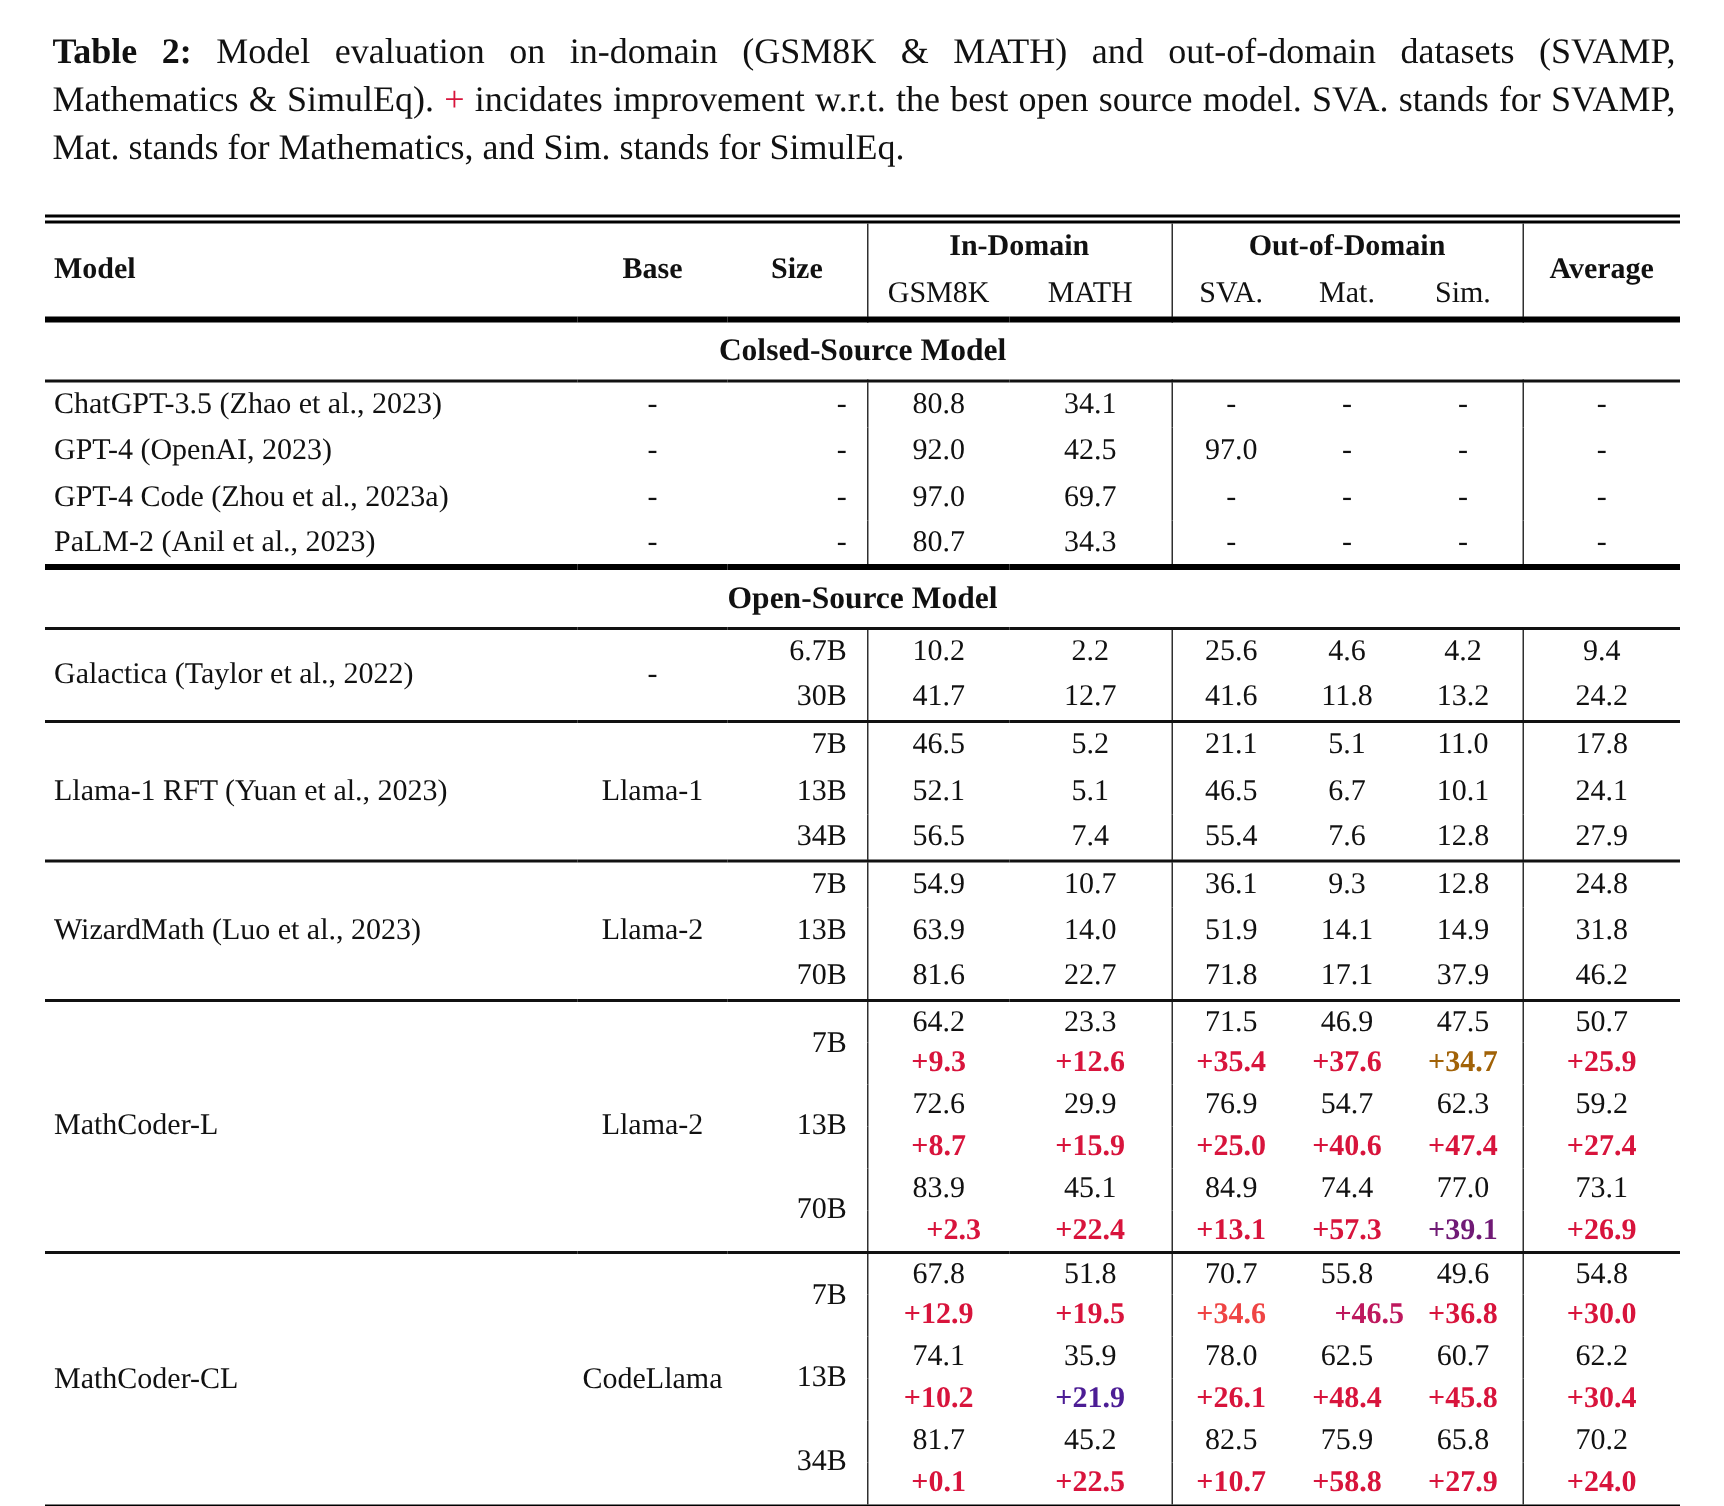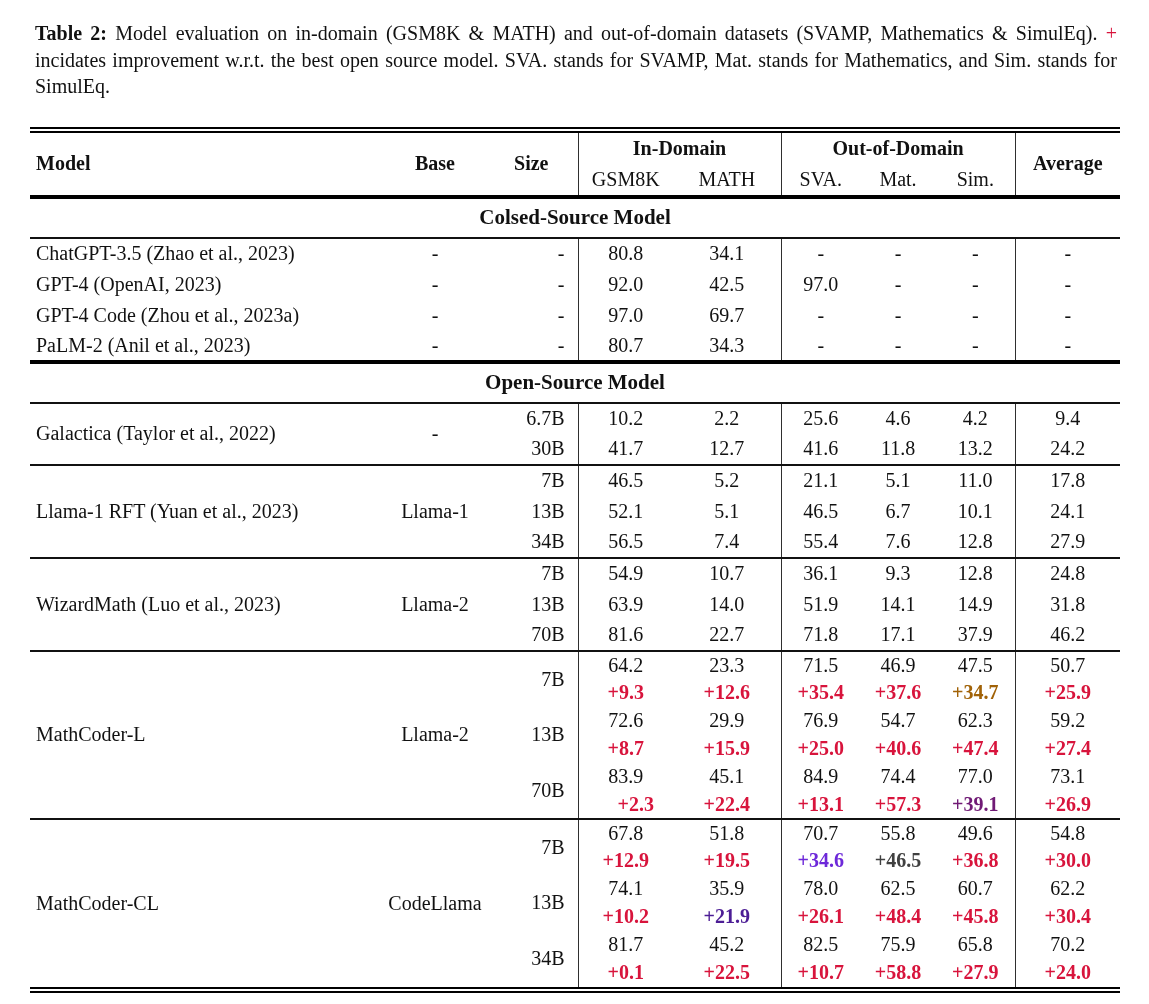"Table 2: Model evaluation on" .caption { font-size: 20px -> 24px }
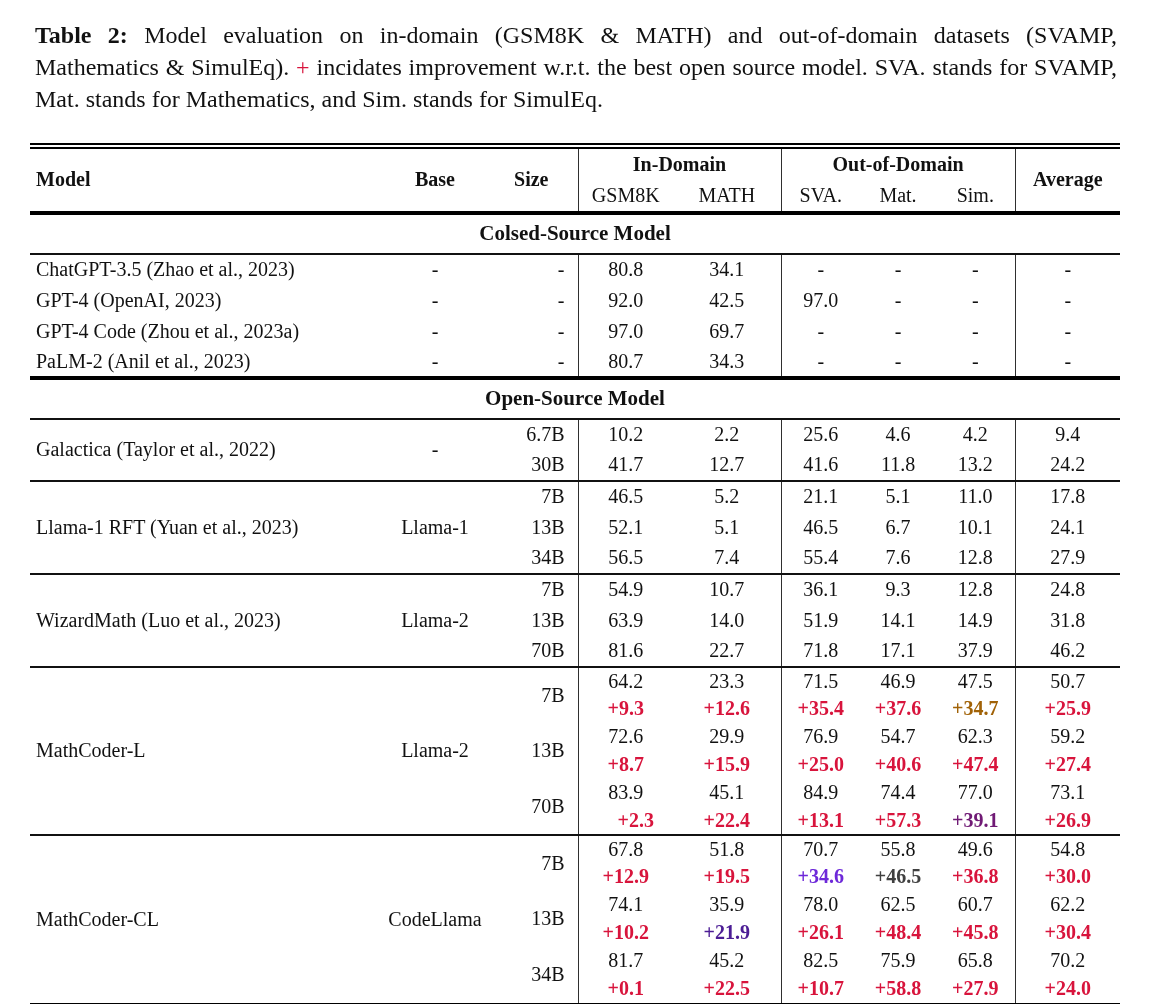"+34.6" td.num { color: #6d28d9 -> #ef4444 }
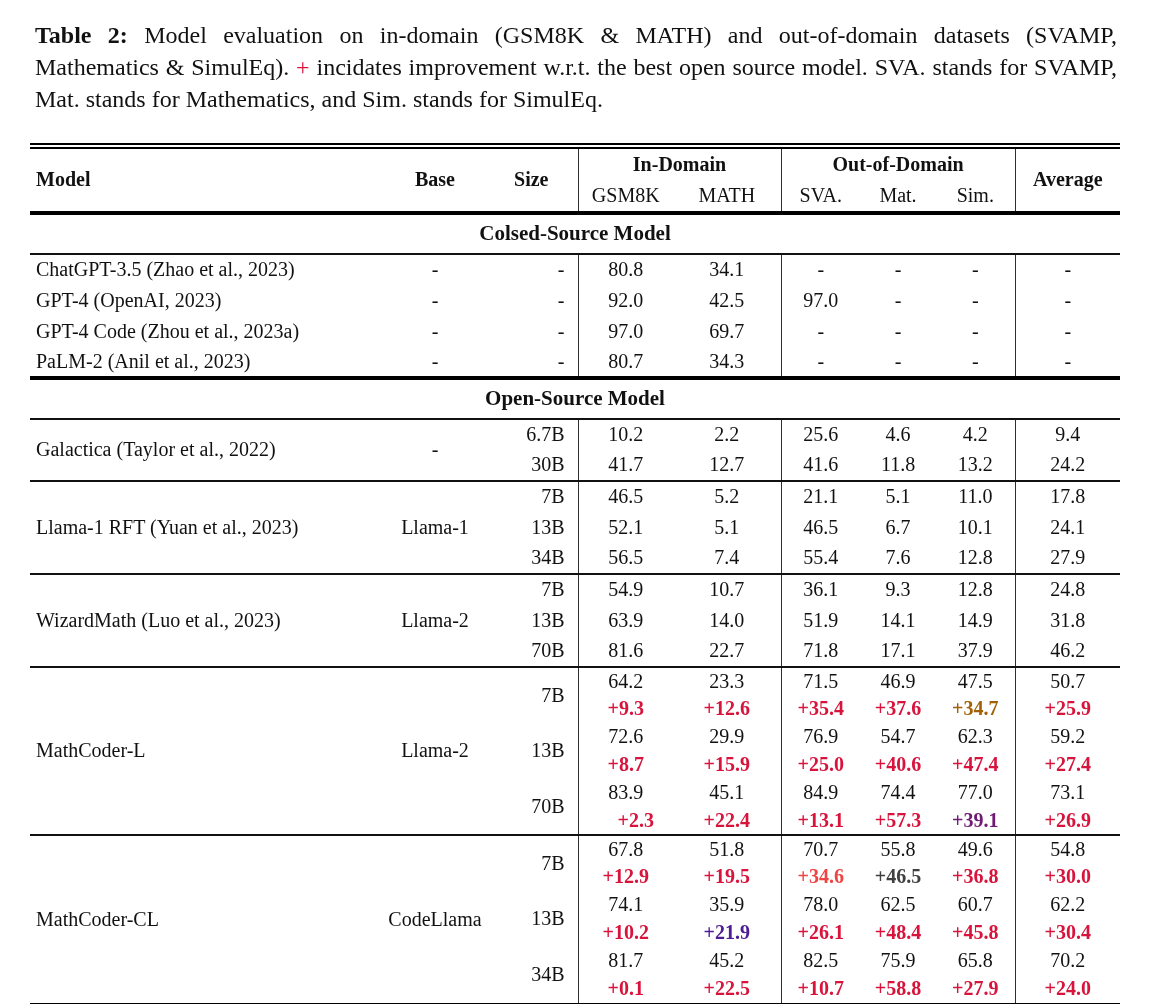"+46.5" td.num { color: #404040 -> #be185d; text-align: none -> right }
